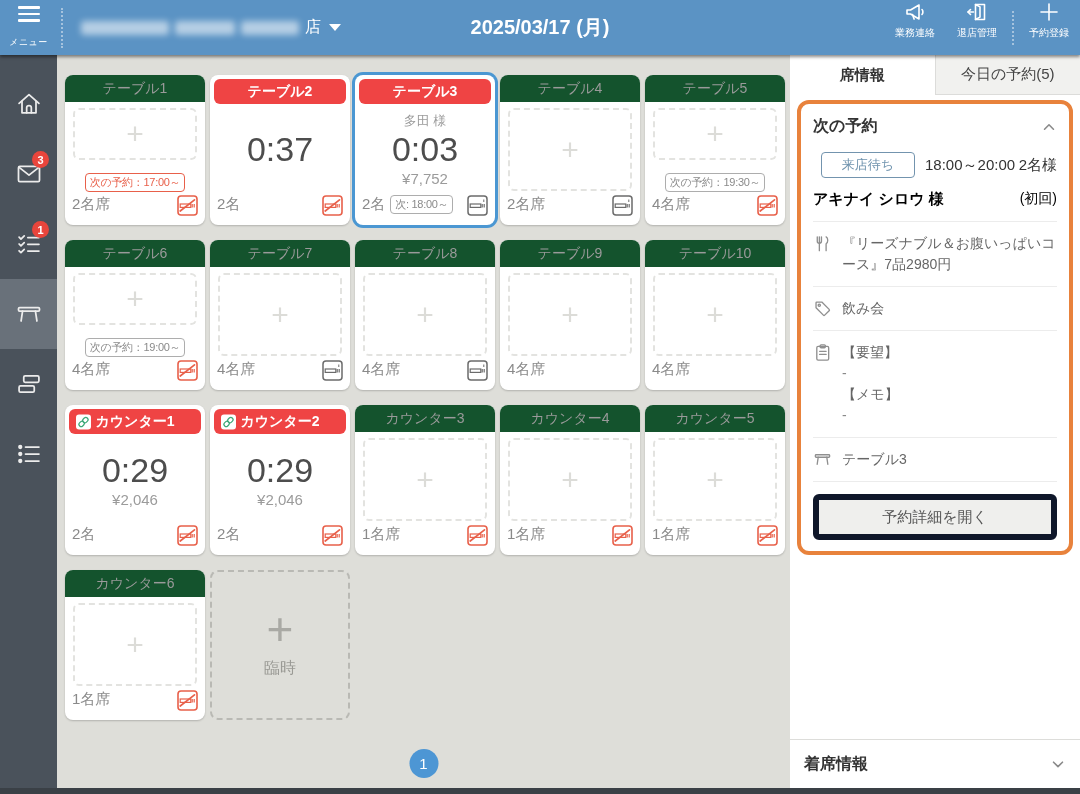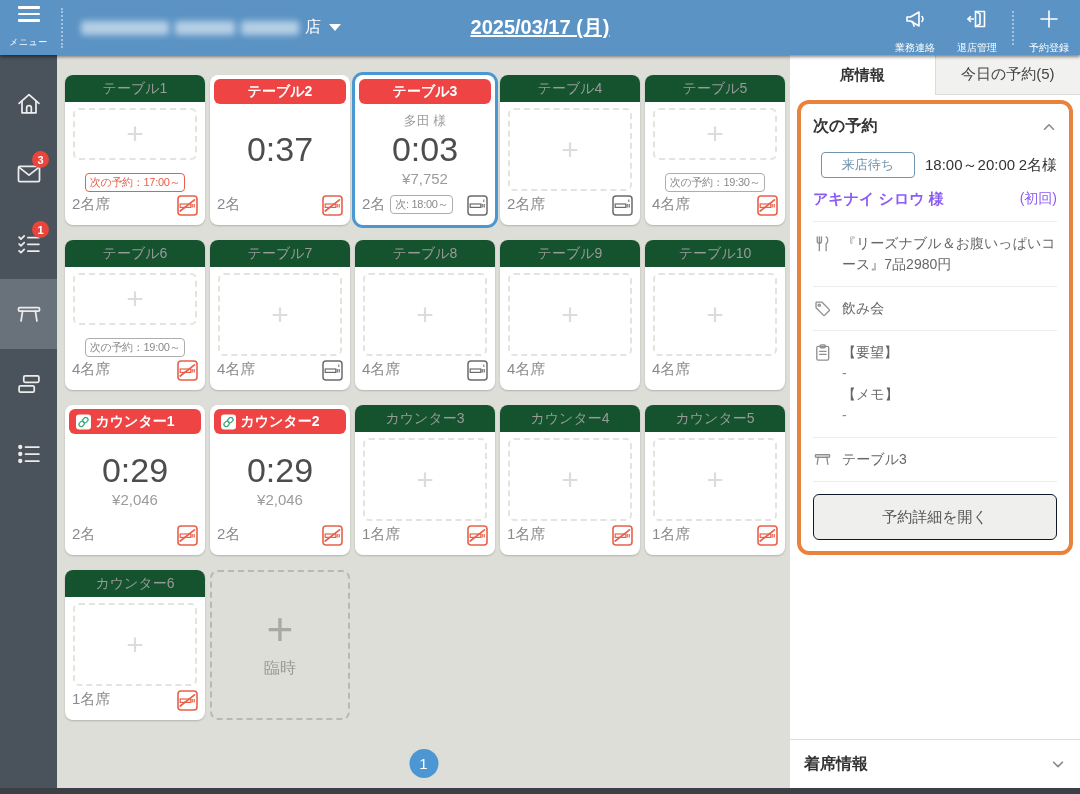"2025/03/17 (月)" .hdr-date { text-decoration: underline -> none }
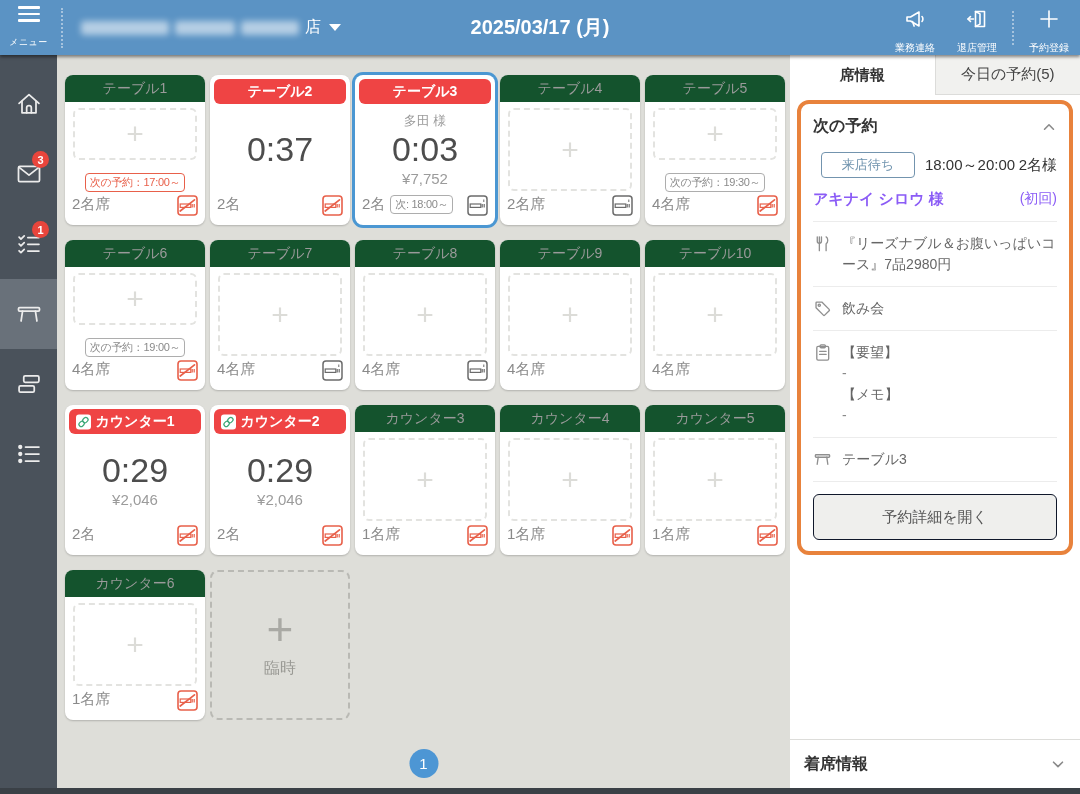"業務連絡" .hdr-action { gap: 10px -> 2px; justify-content: flex-end -> flex-start }
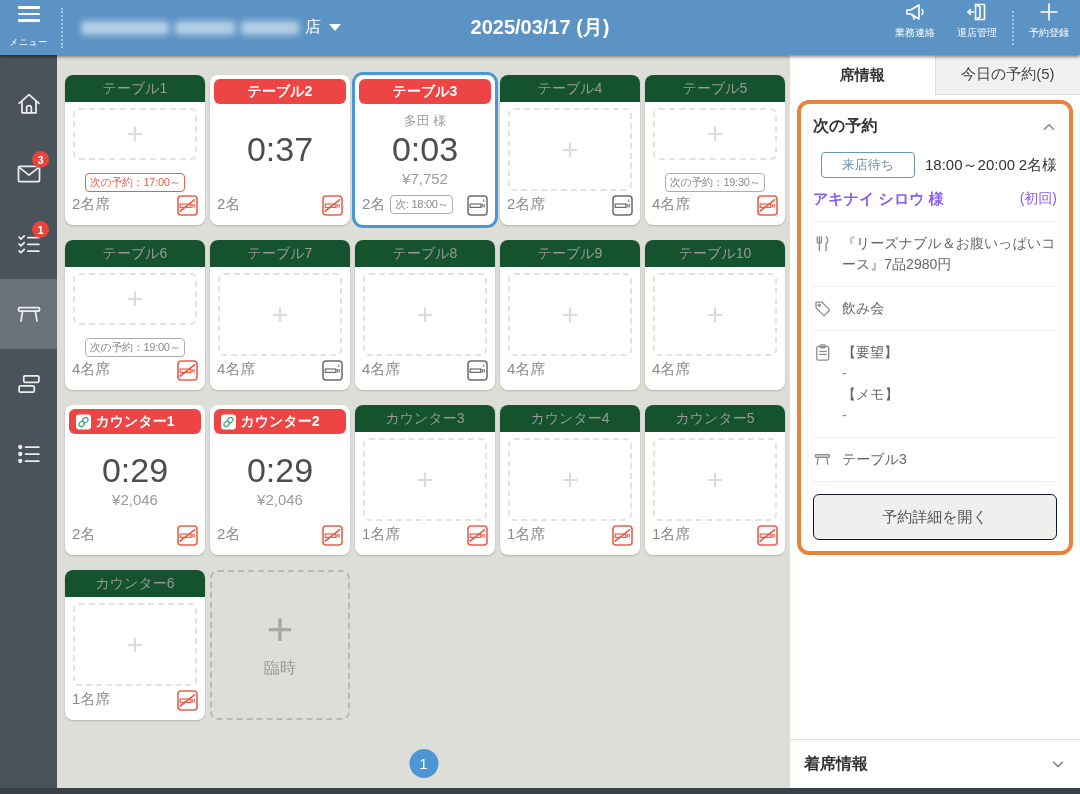"アキナイ シロウ 様" .nr-name { color: #8b5cf6 -> #000000 }
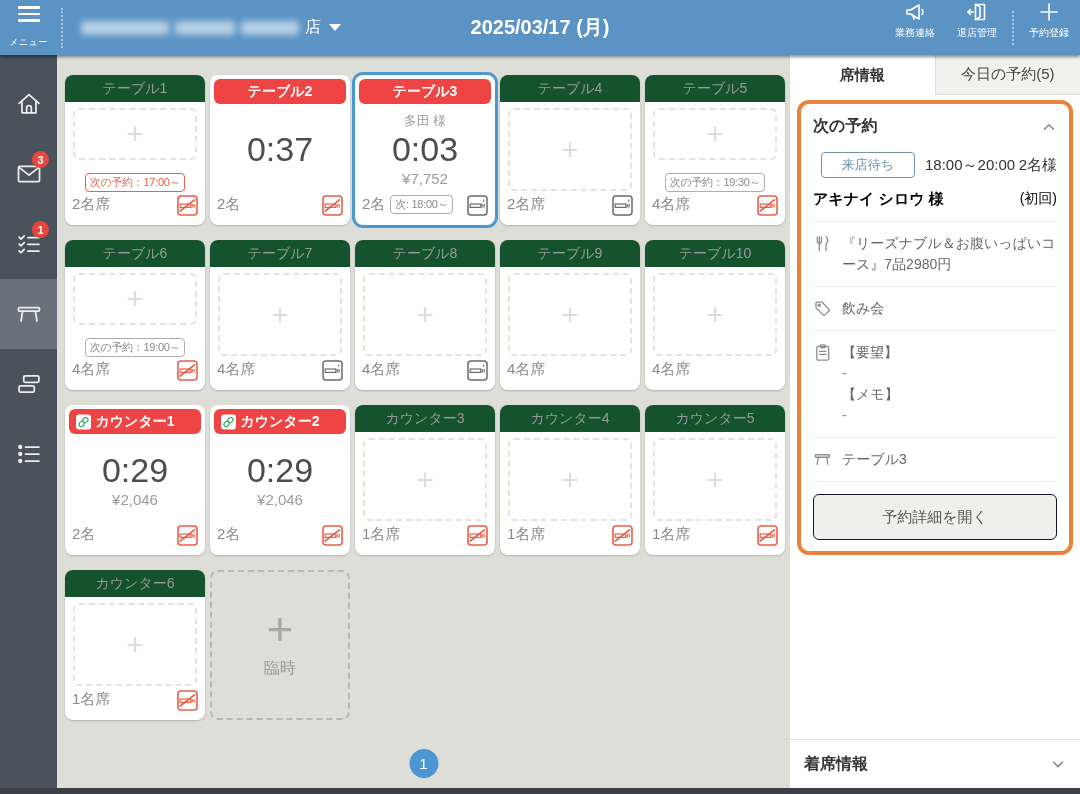"予約詳細を開く" .detail-btn { border: 1px solid #0f172a -> 6px solid #0f172a }
